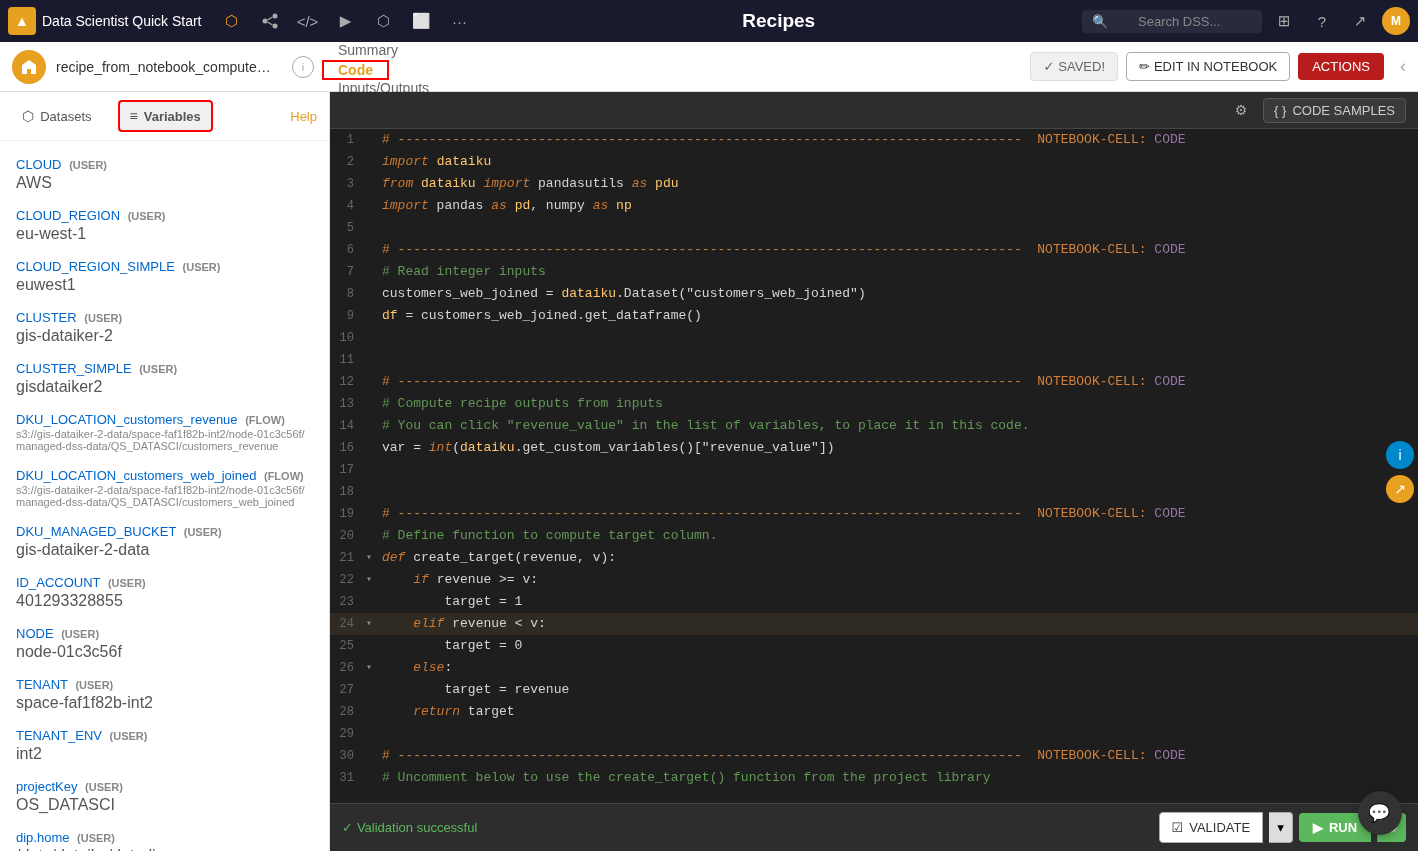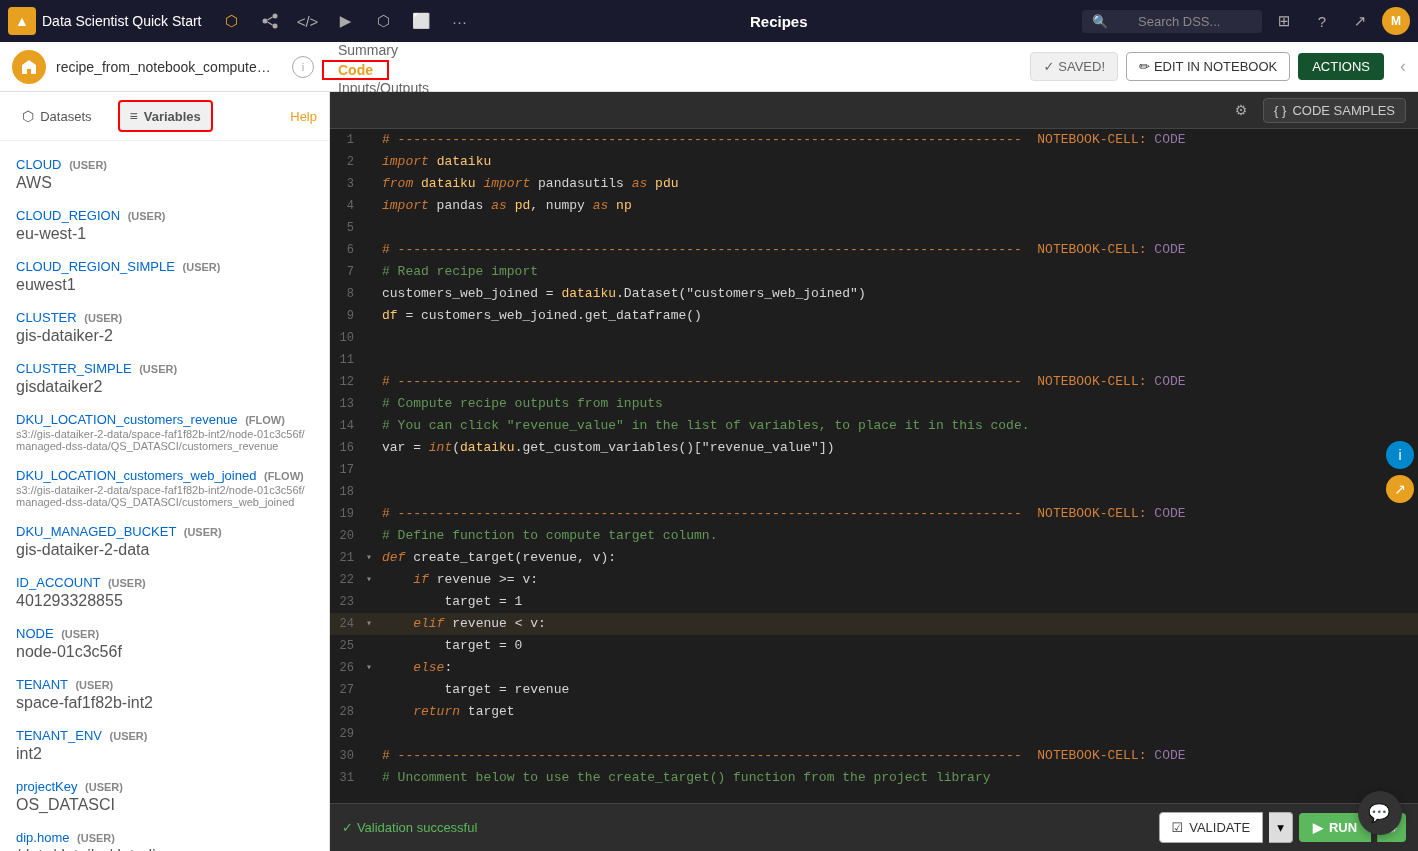"Recipes" .topbar-center { font-size: 15px -> 19px }
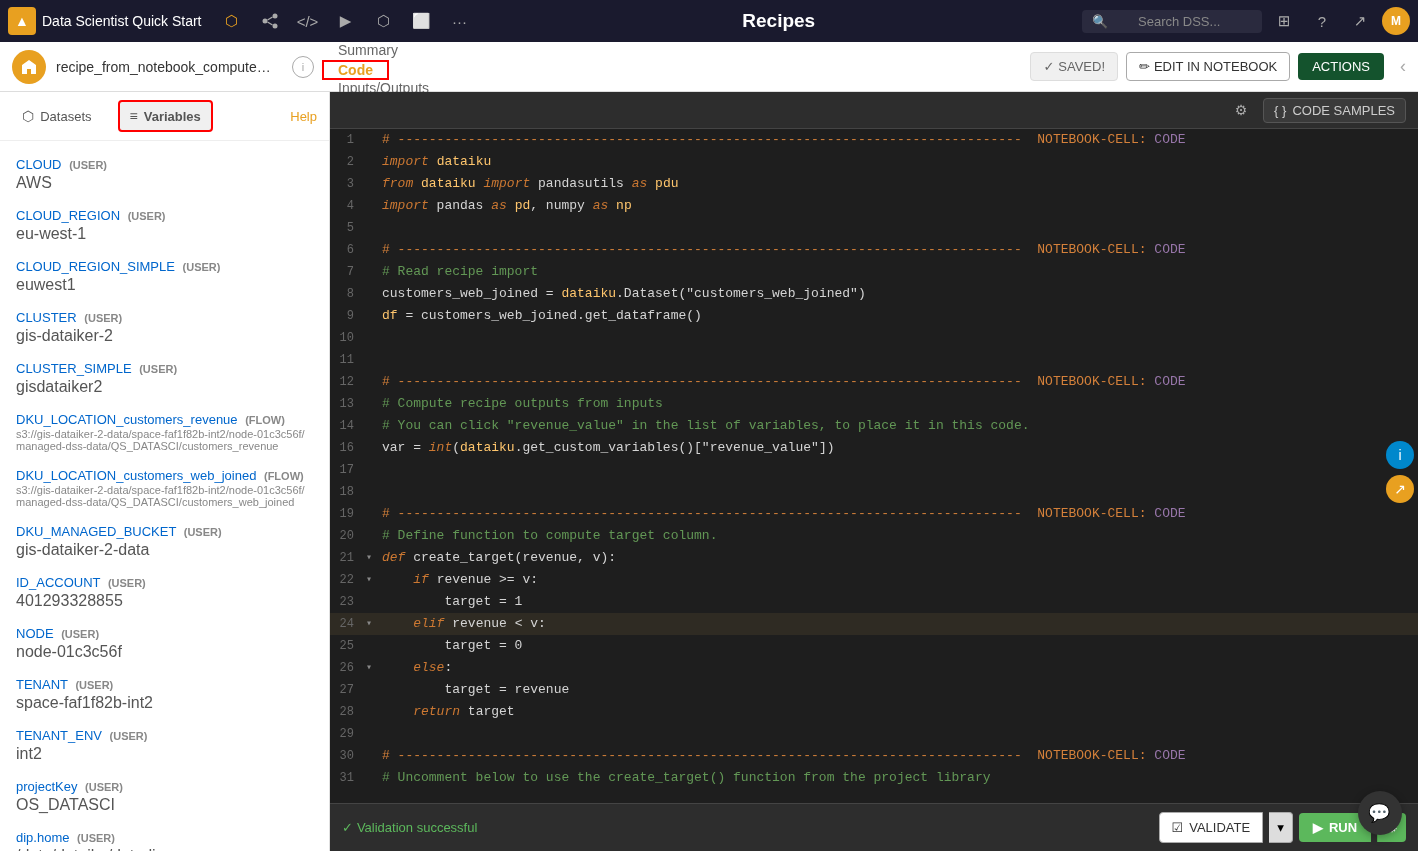"ACTIONS" .btn-actions { background: #14532d -> #b91c1c }
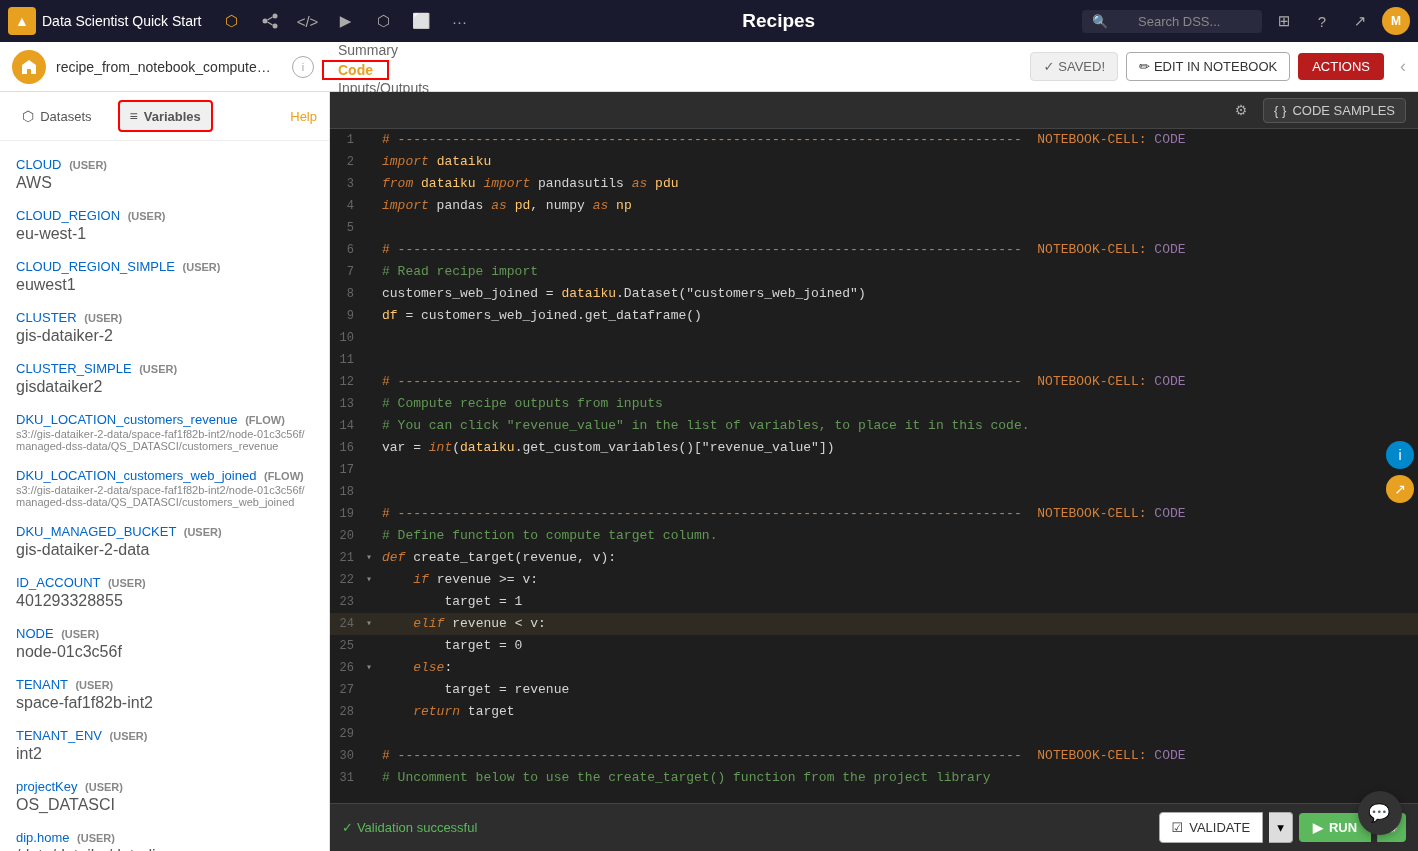"# Read recipe import" span.cm { text: recipe import -> integer inputs }
